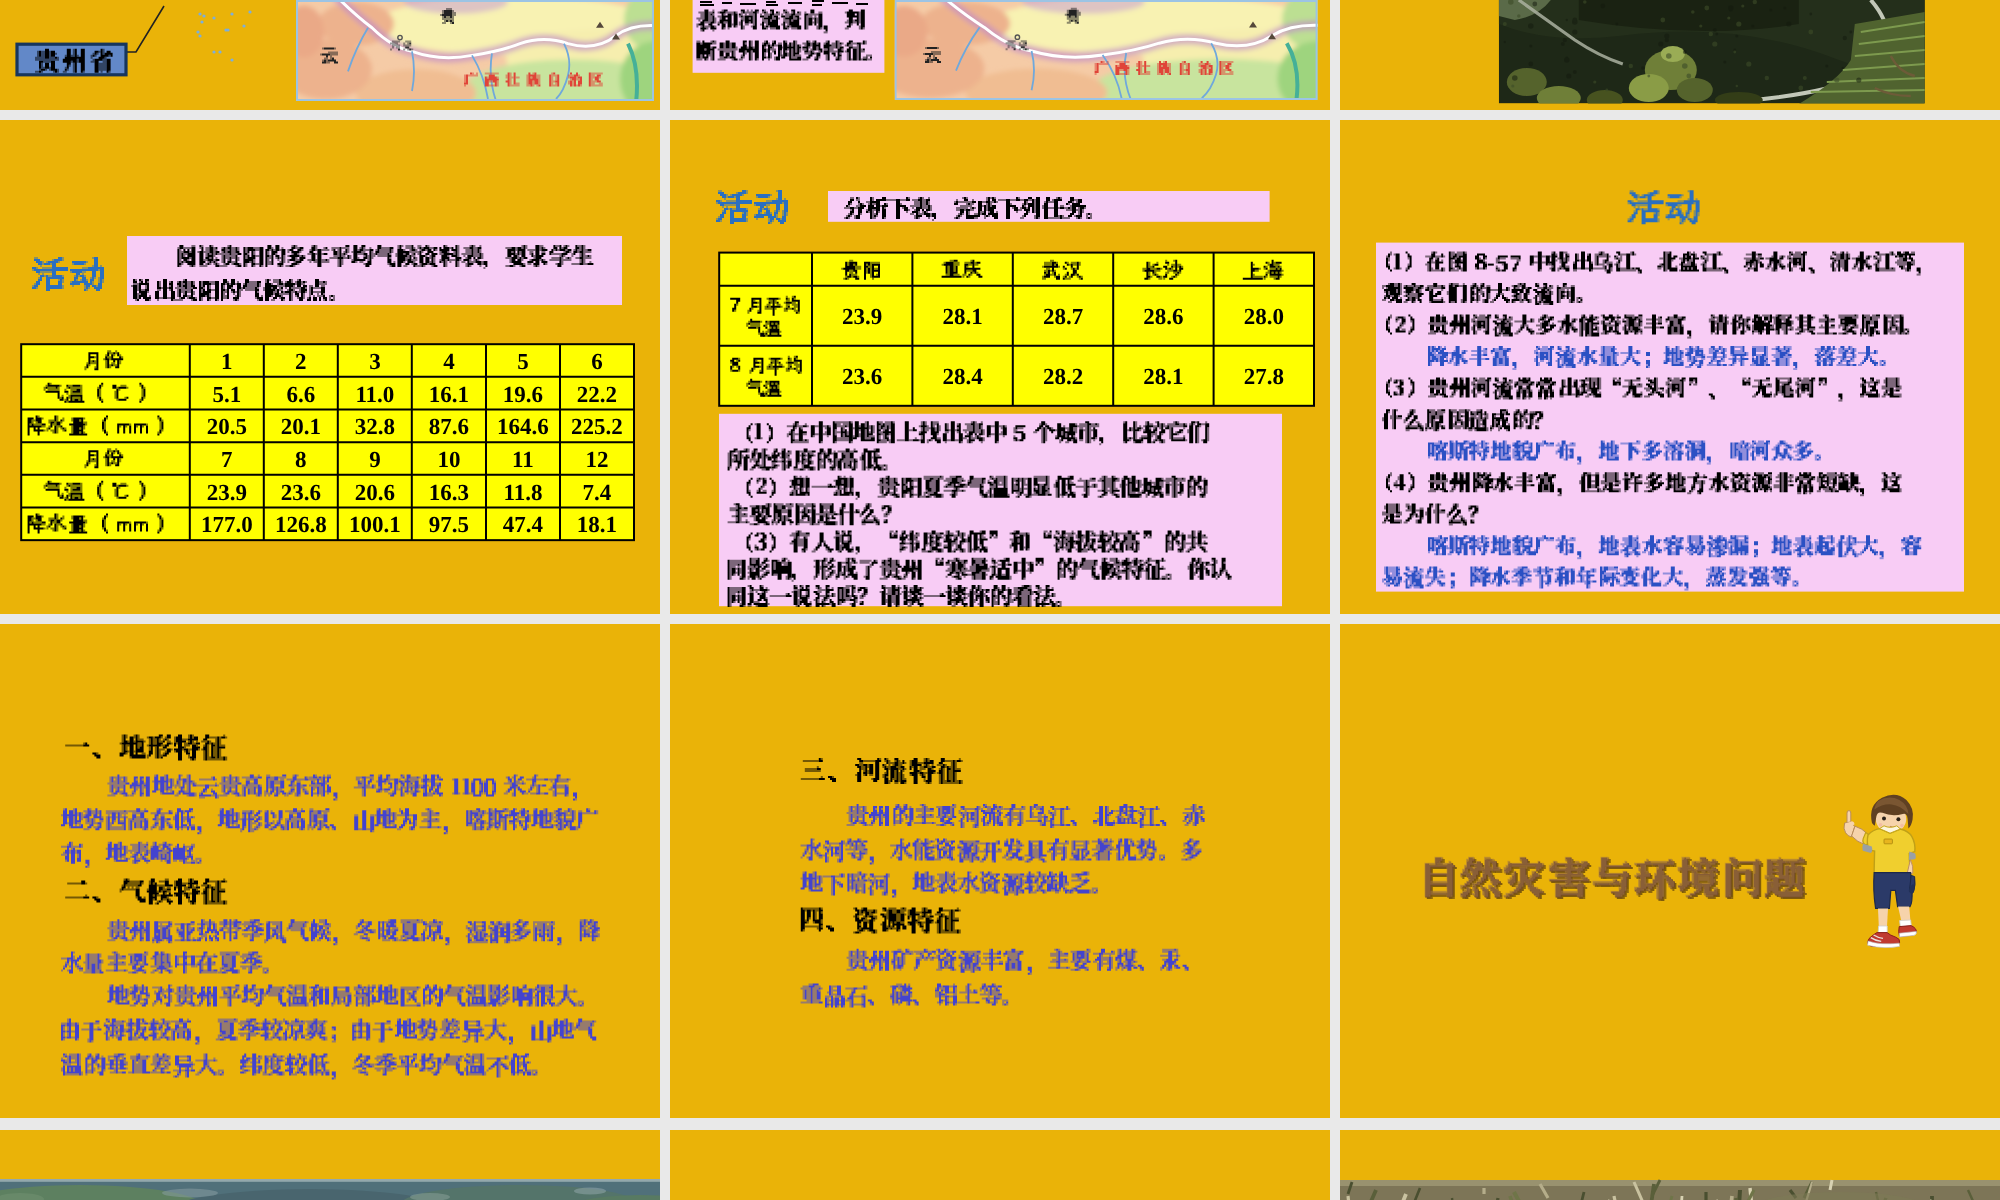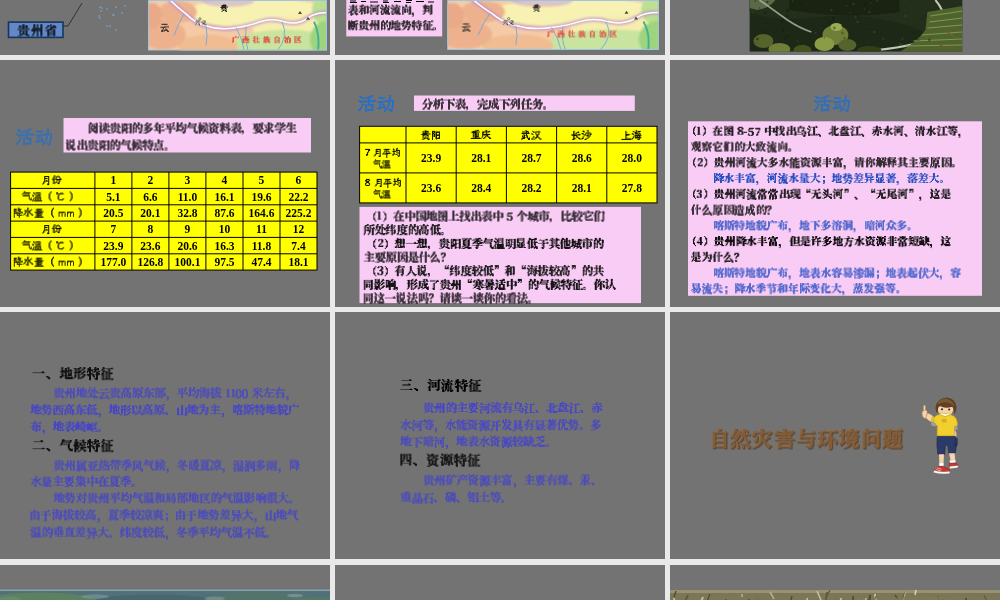"23.9" .sl { background: #737373 -> #eab308 }
